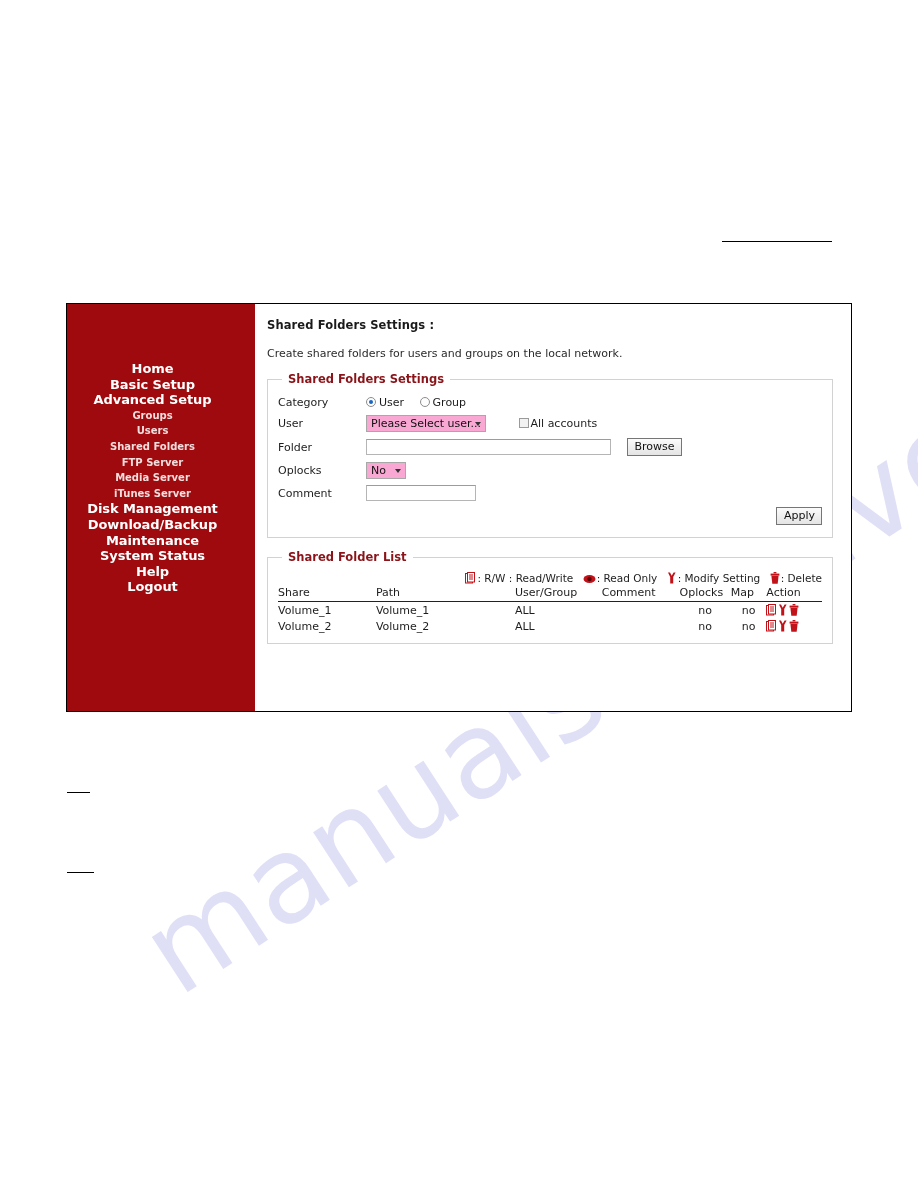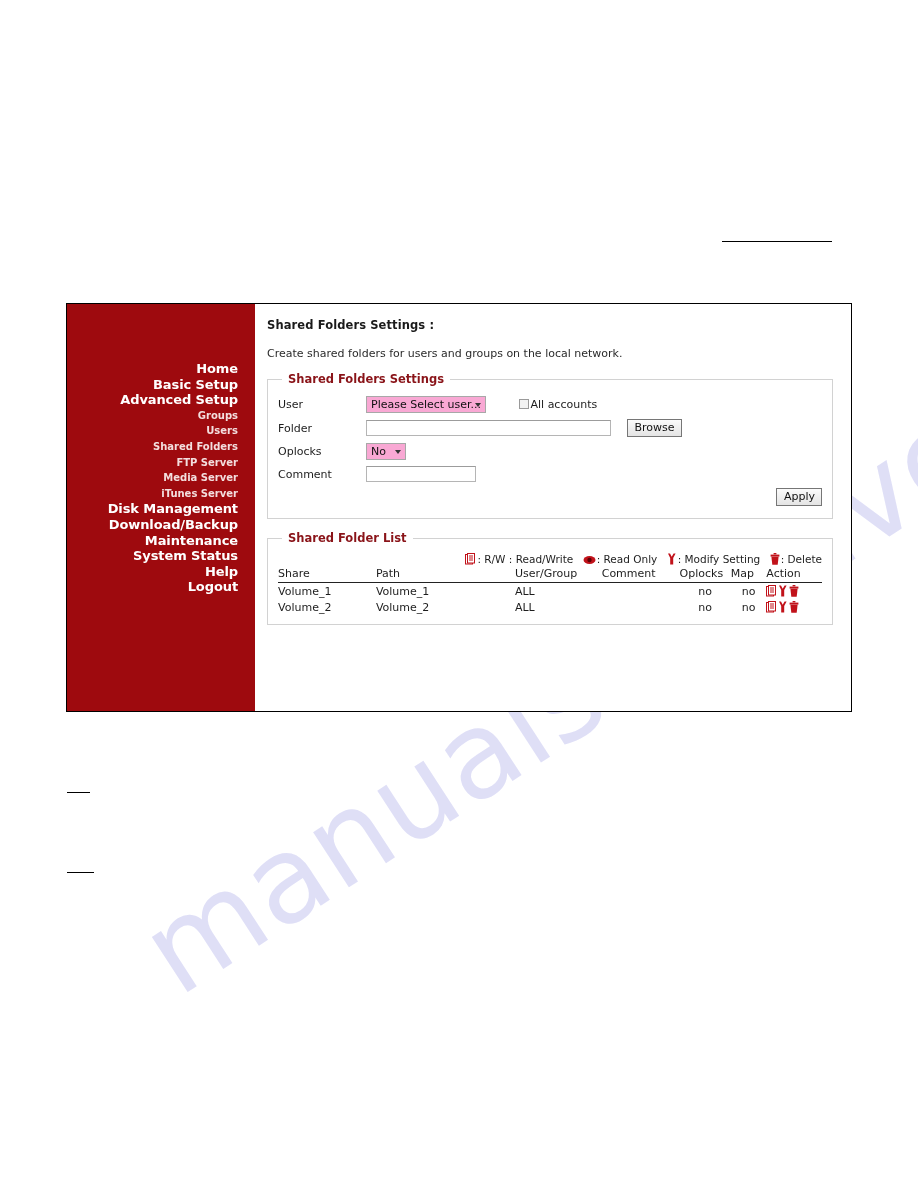"Home" #sidebar { text-align: right -> center }
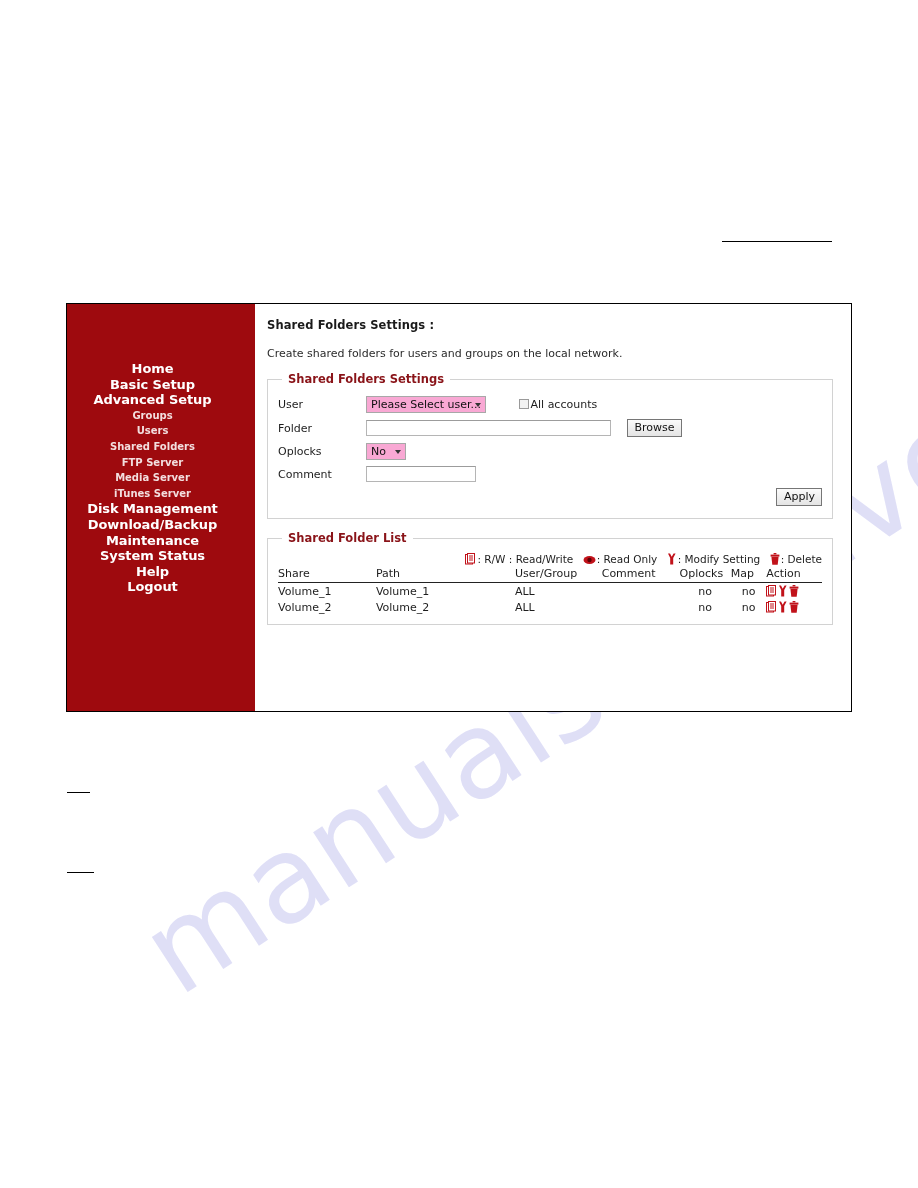"Category" tr { html: none -> <tr> <td>Category</td> <td> <span> <span></span><span>User</span> </span> <span> <span></span><span>Group</span> </span> </td> </tr> }
